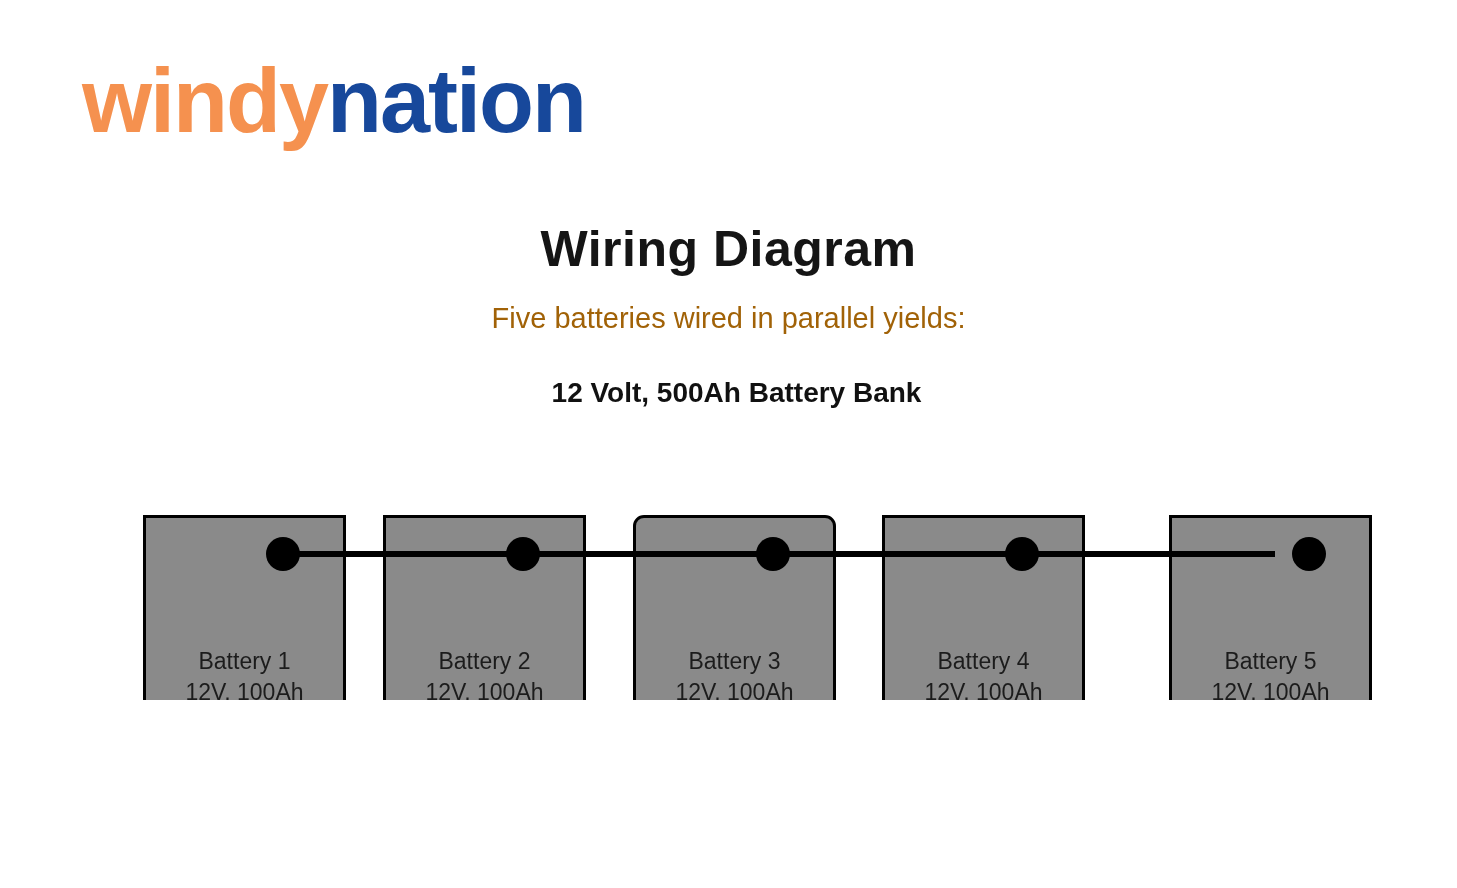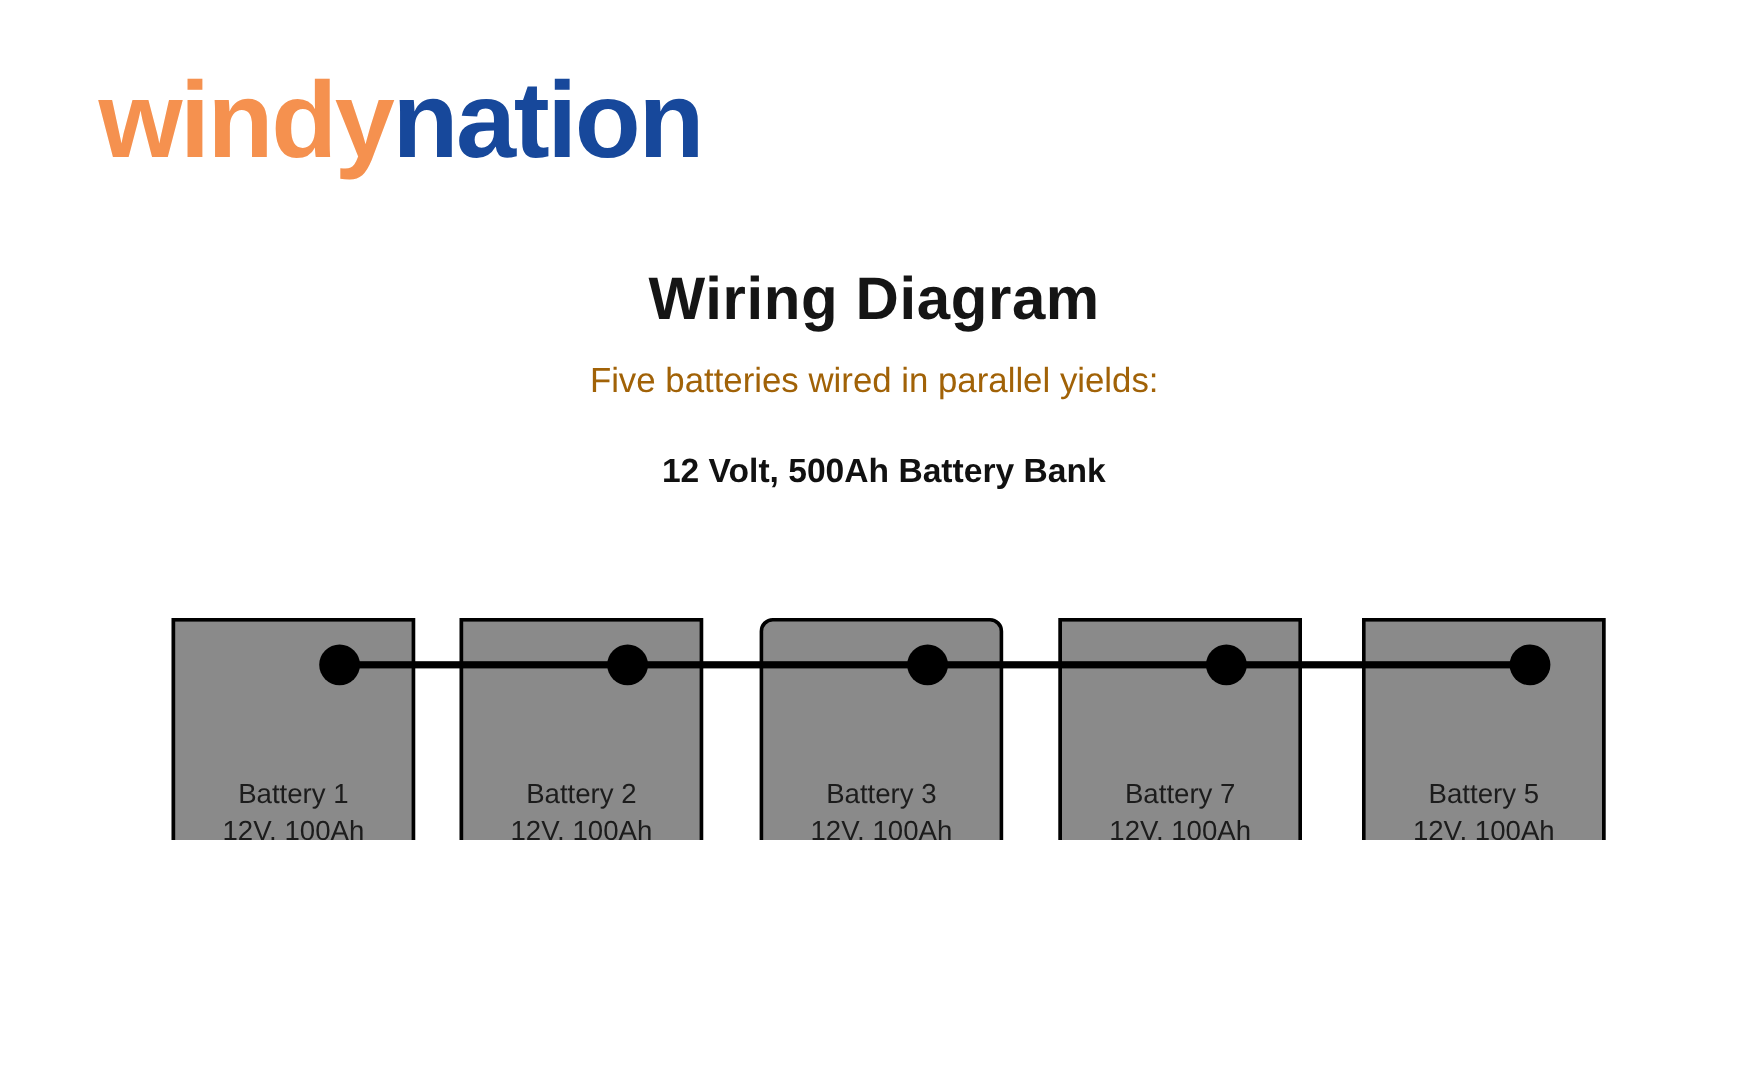"Battery 7" div { text: 7 -> 4 }
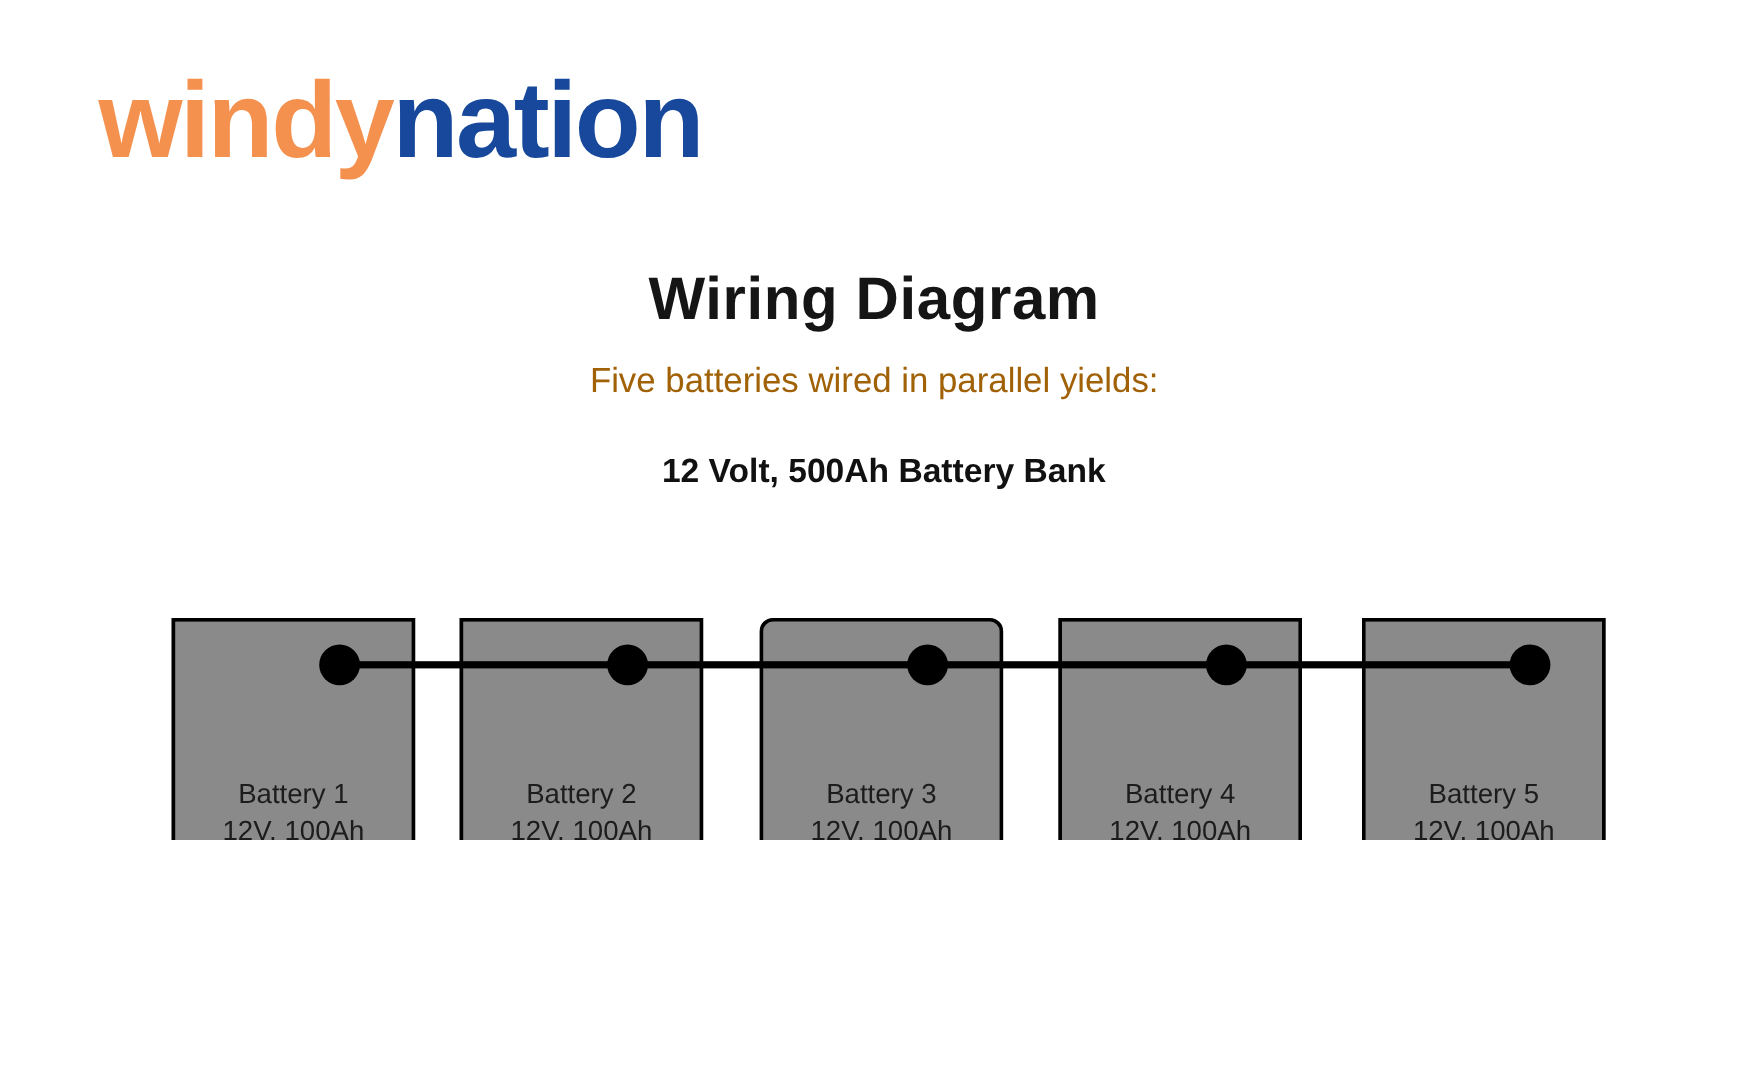"Battery 5" .b5 { left: 1135px -> 1169px }
